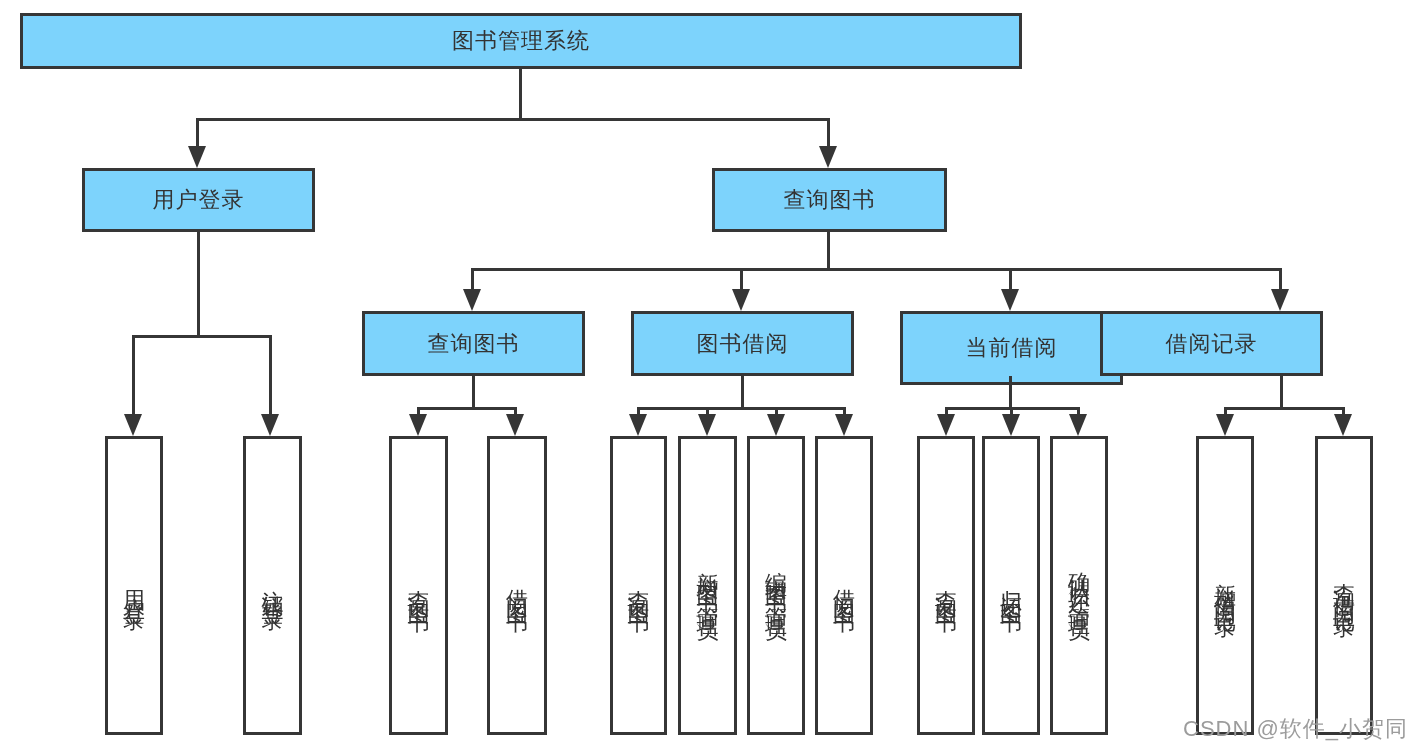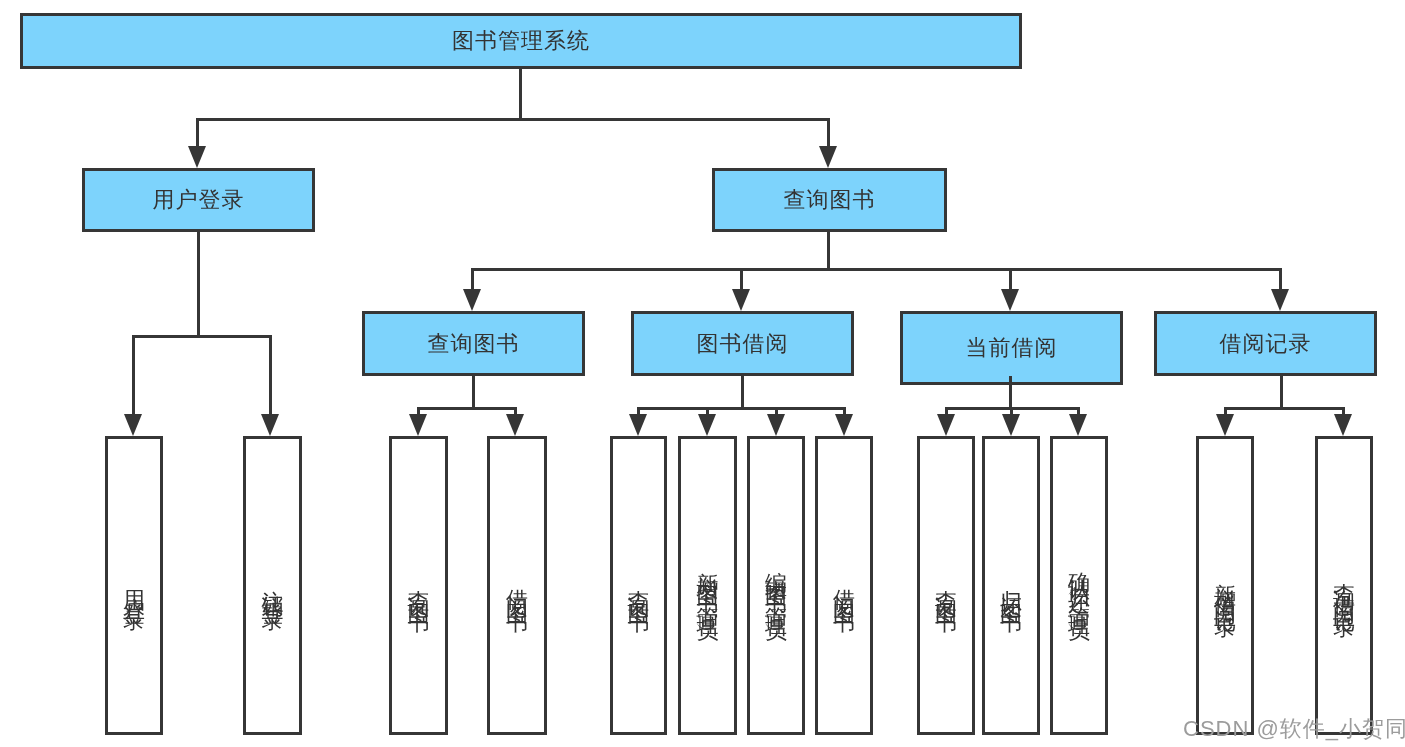"借阅记录" div.box { left: 1154px -> 1100px }
